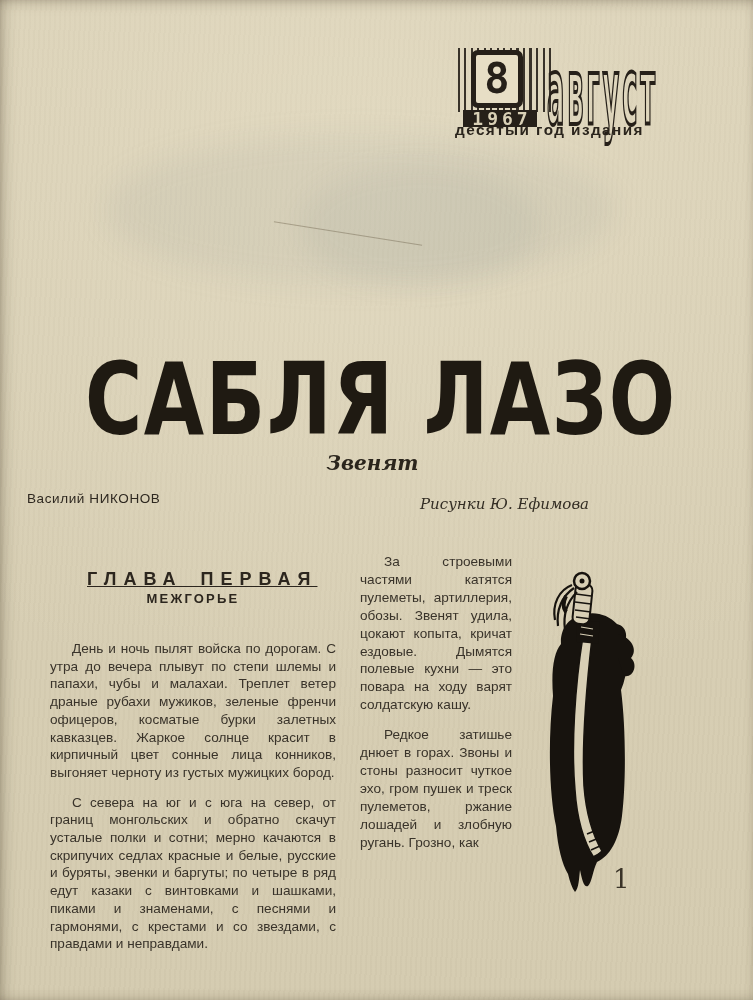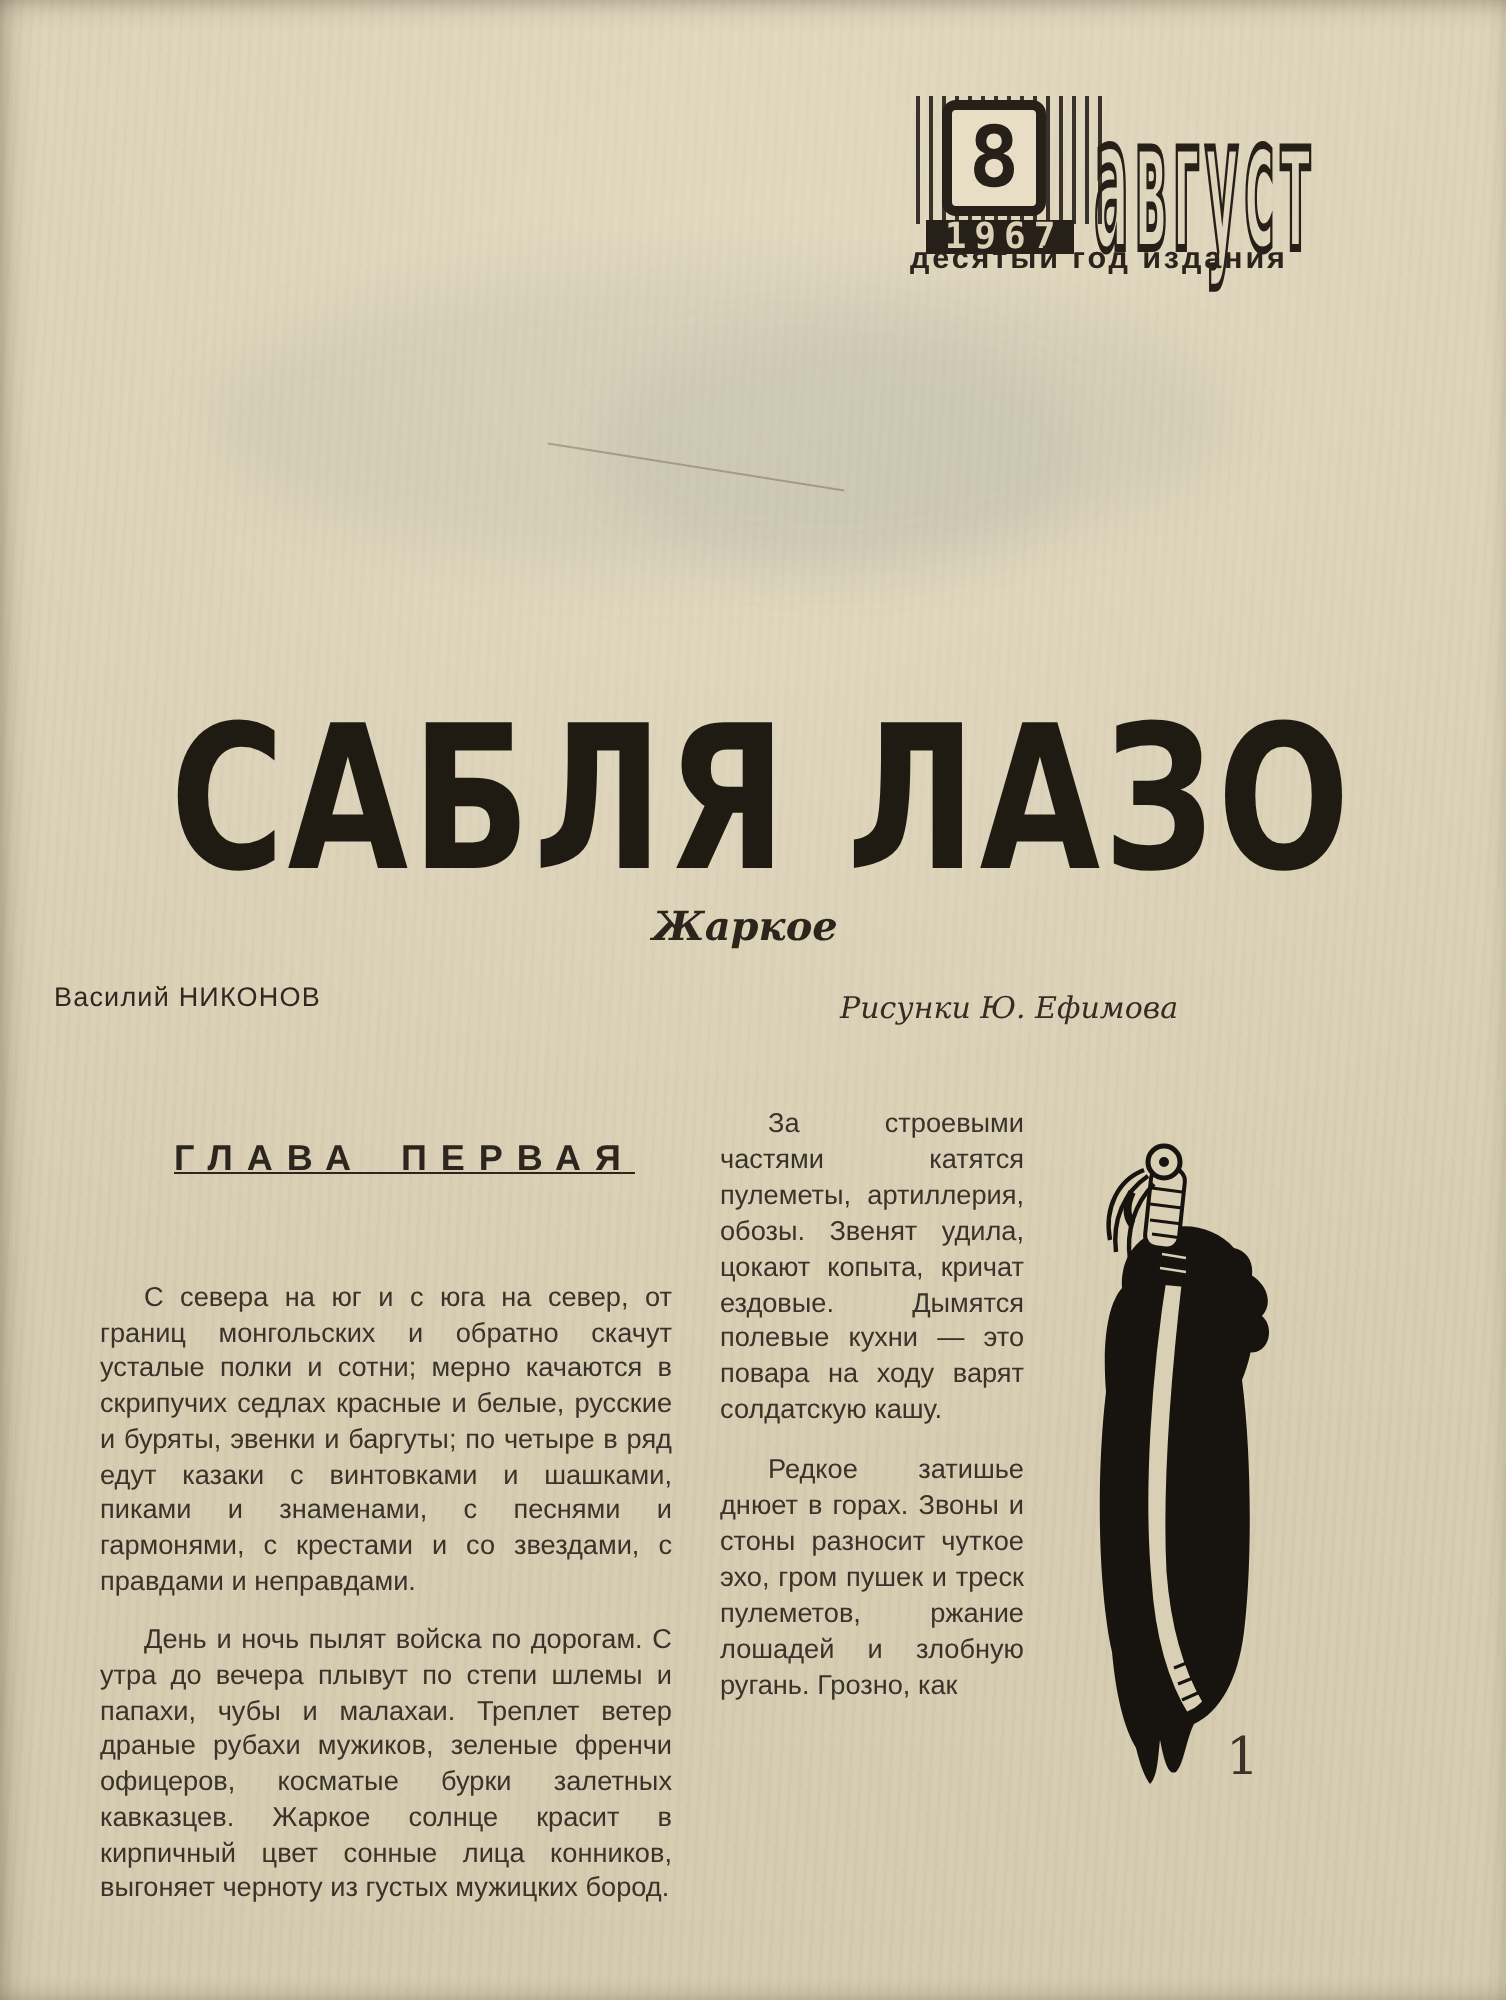"Жаркое" div.subtitle { text: Жаркое -> Звенят }
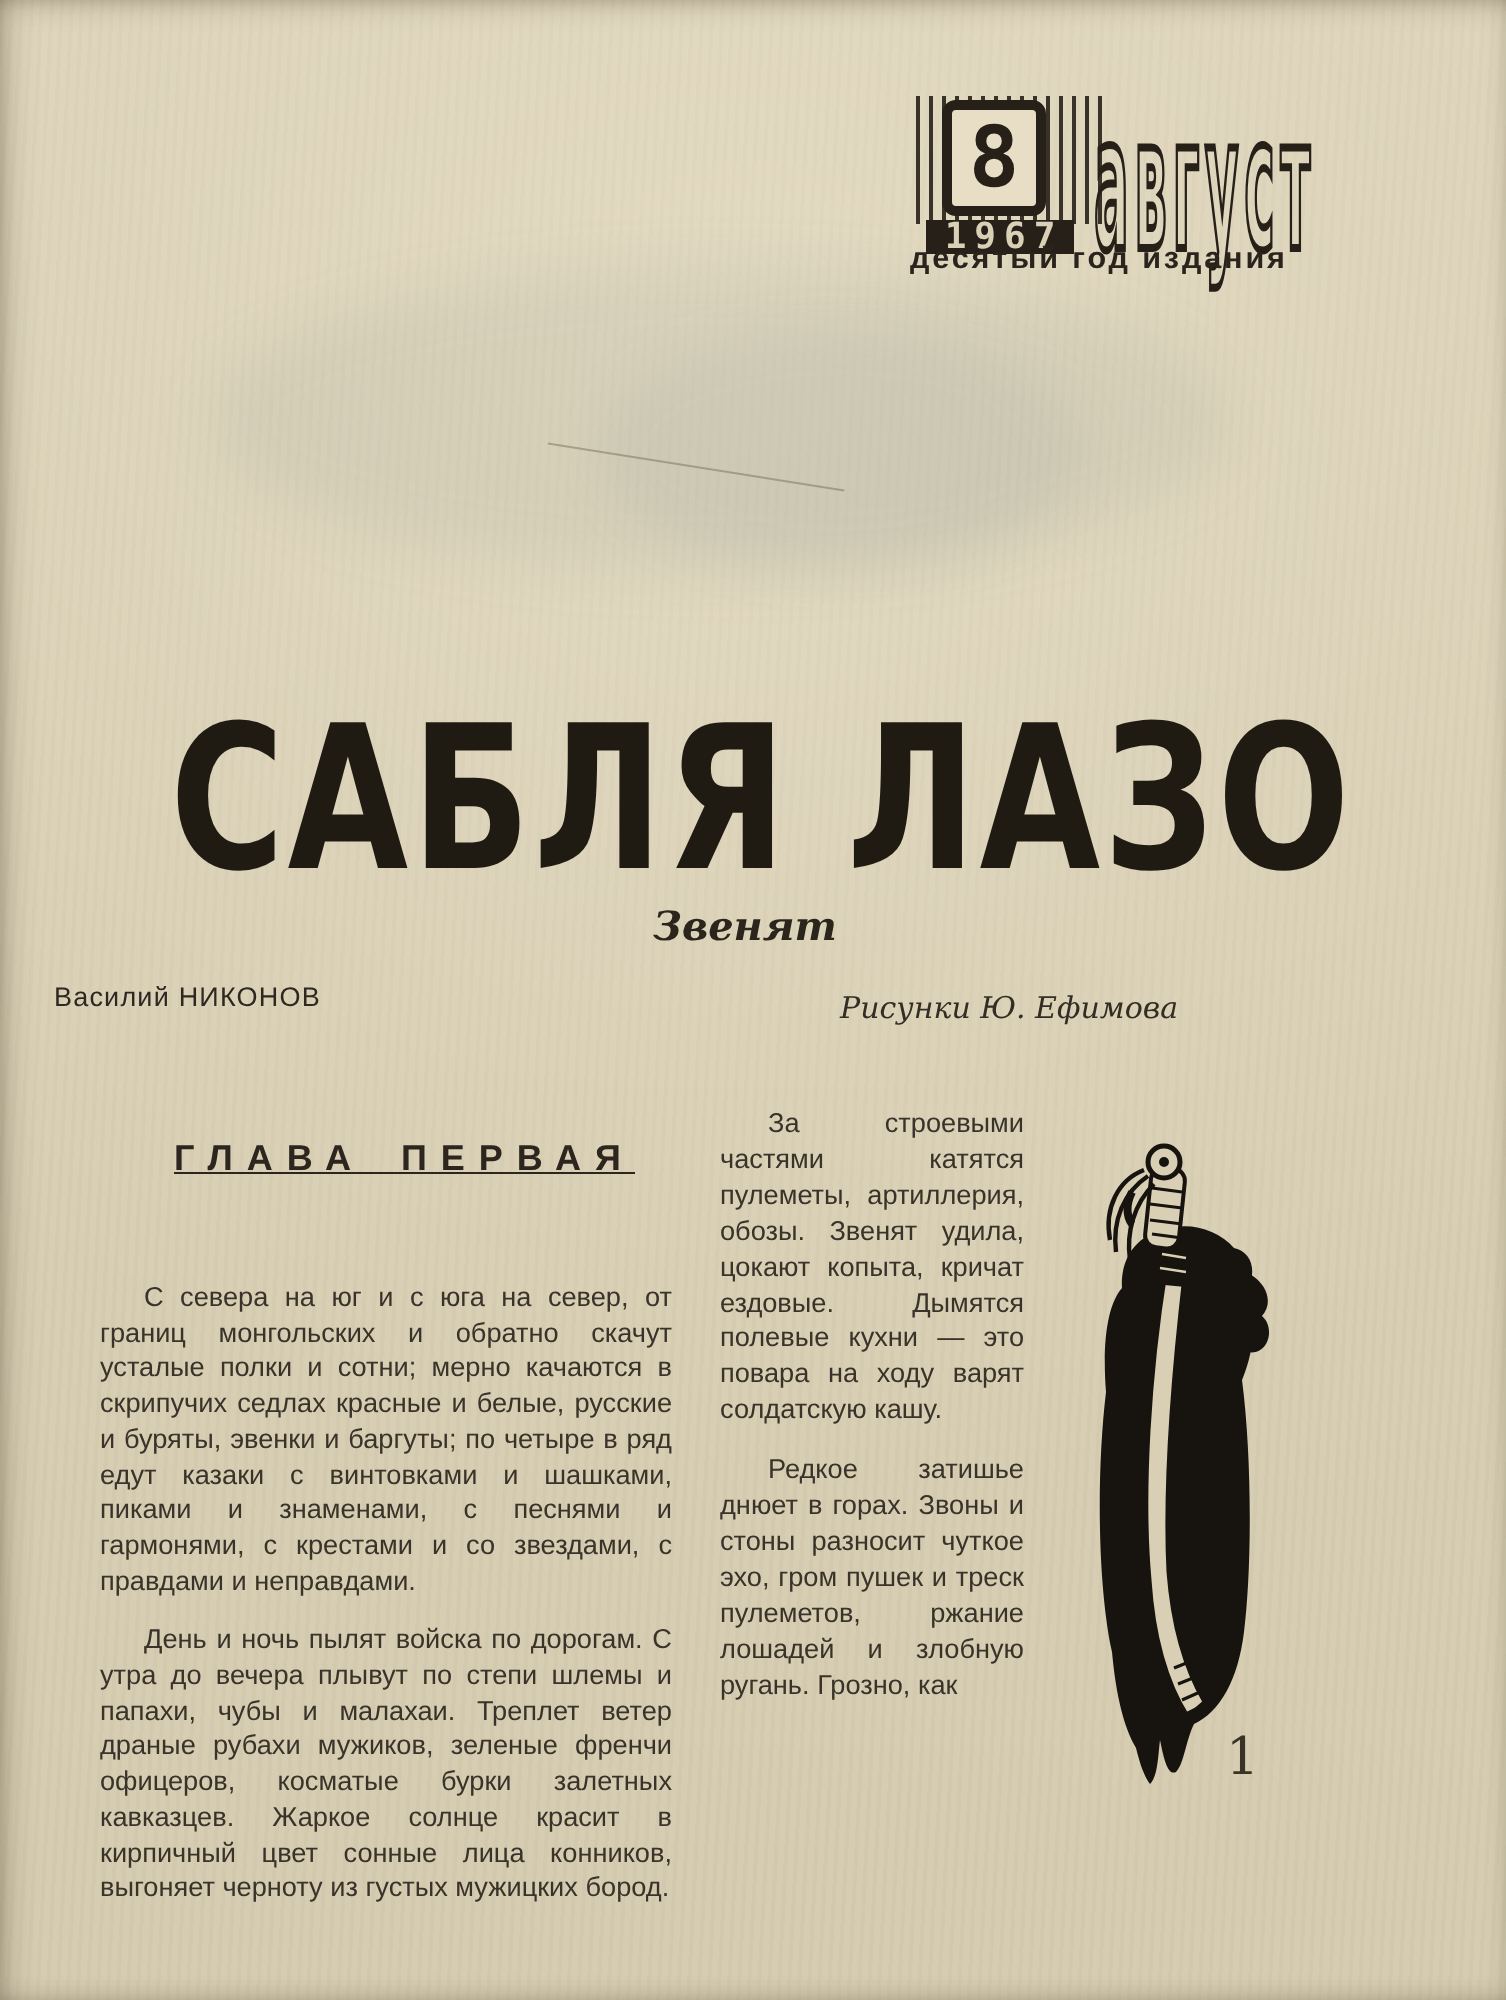"МЕЖГОРЬЕ" h3.section { html: none -> <h3>МЕЖГОРЬЕ</h3> }
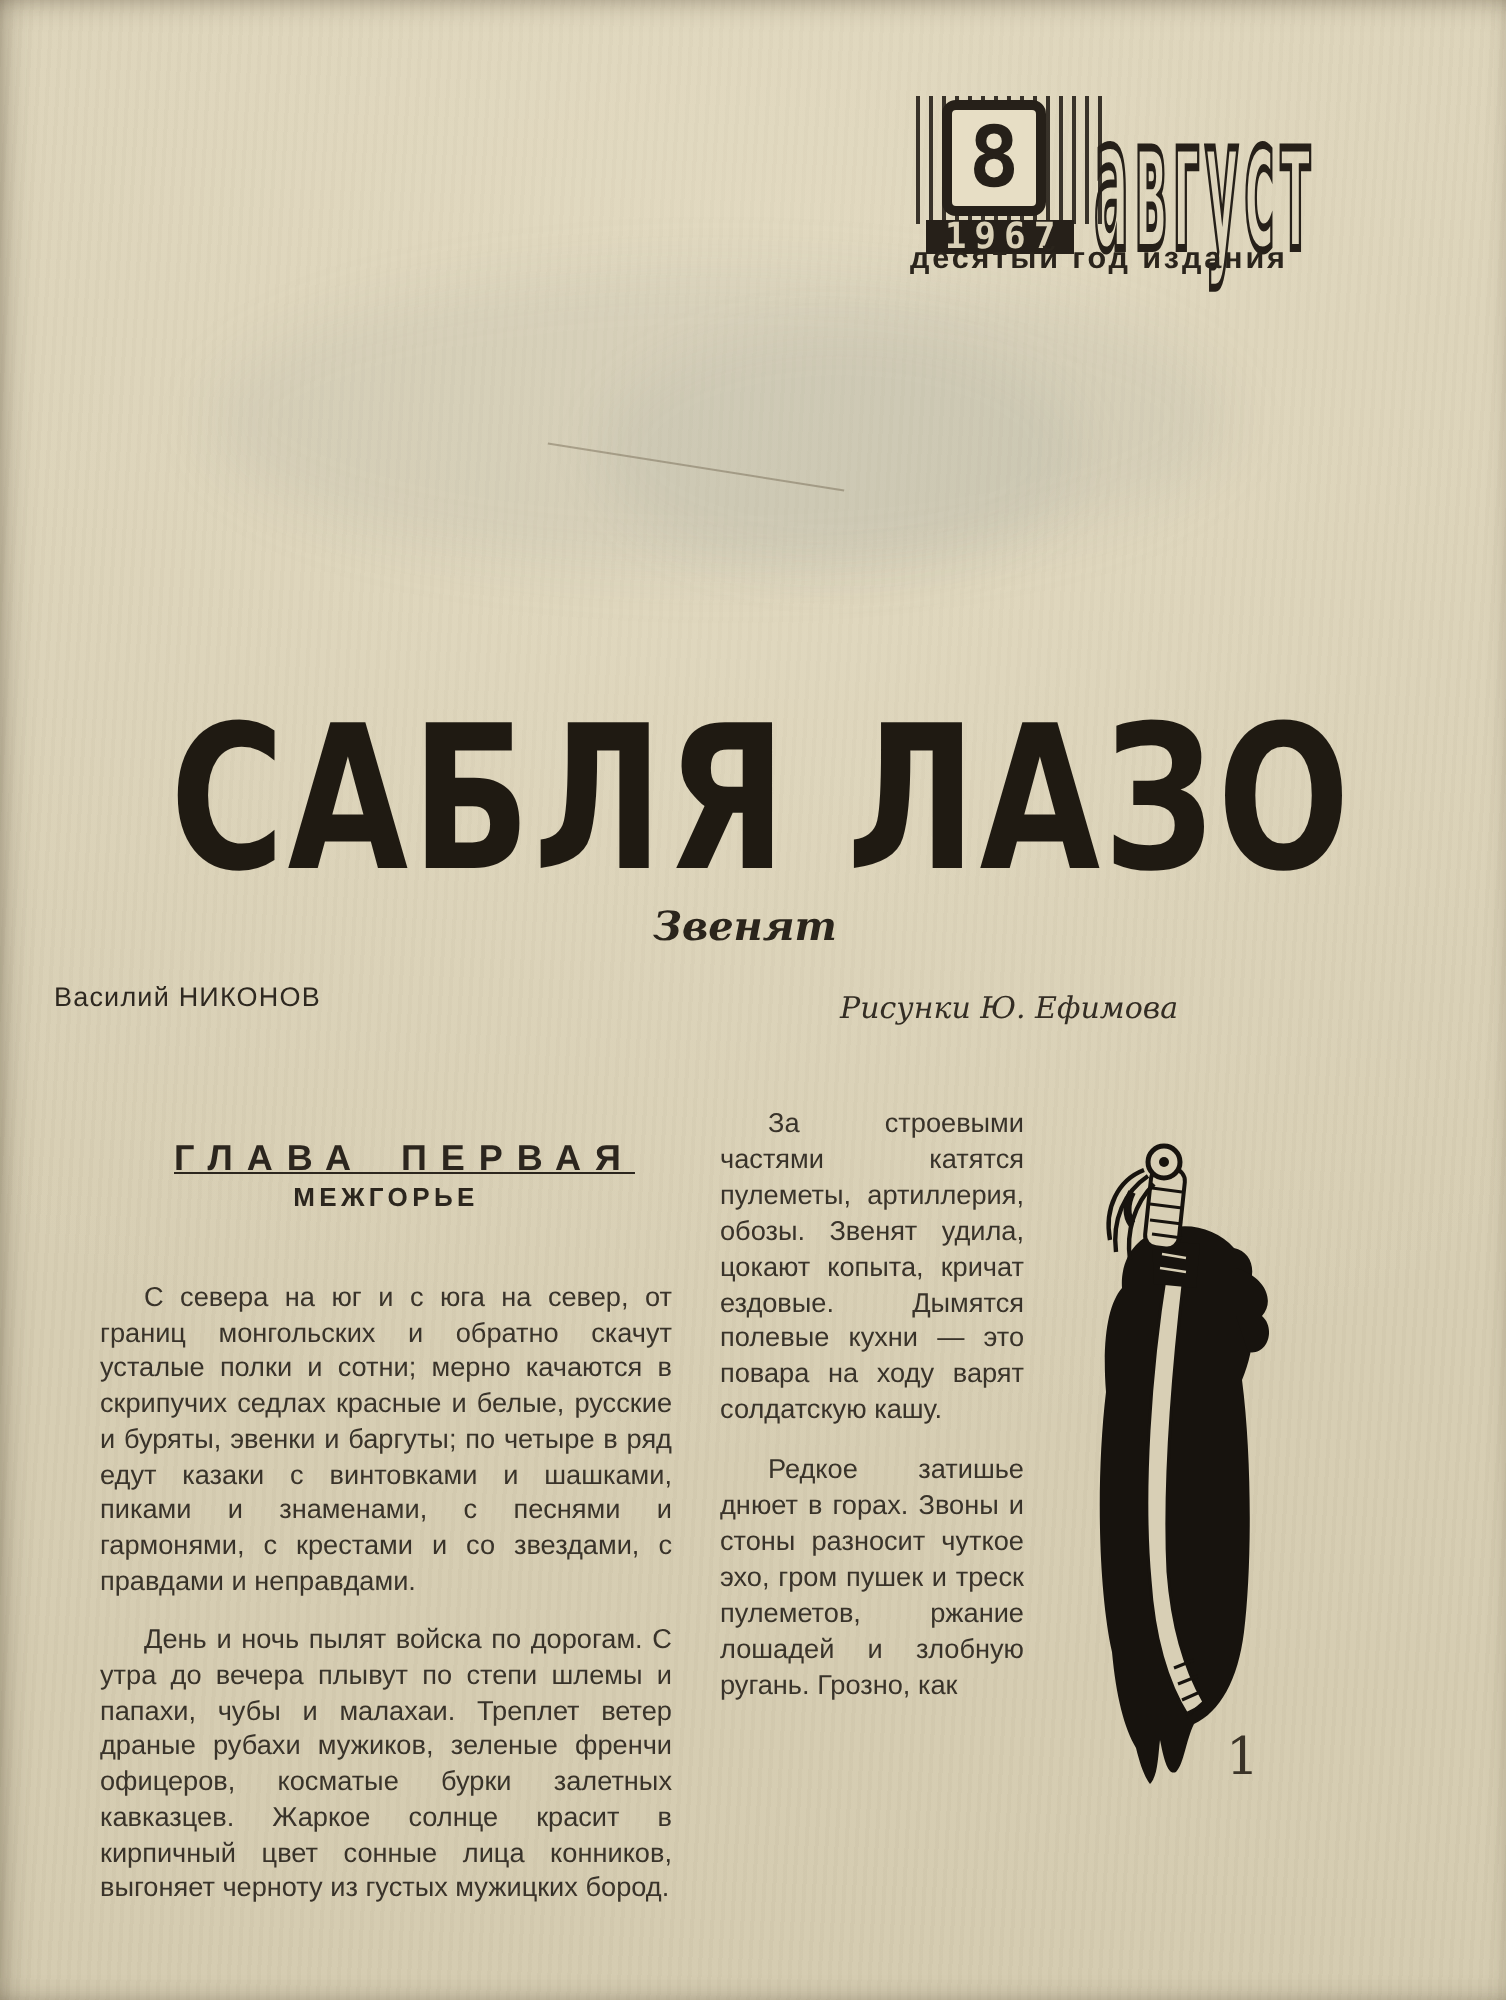"С севера на юг и" p { order: before "День и ночь пылят войска" -> after "День и ночь пылят войска" }
